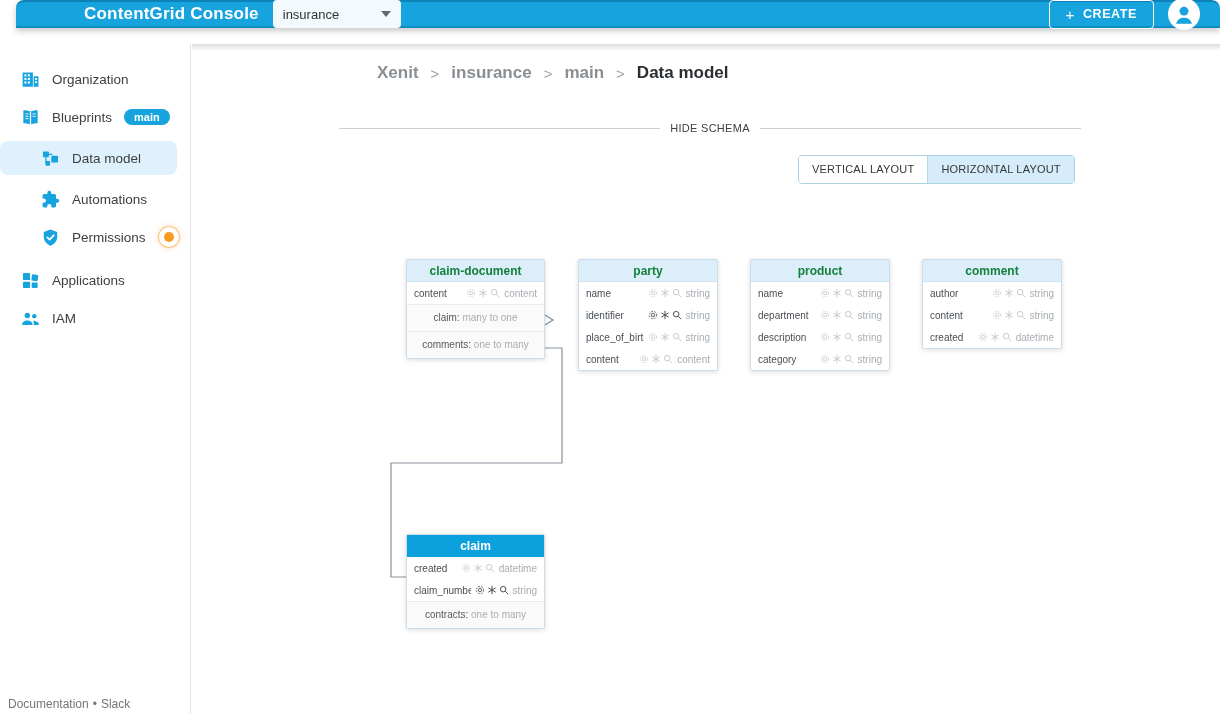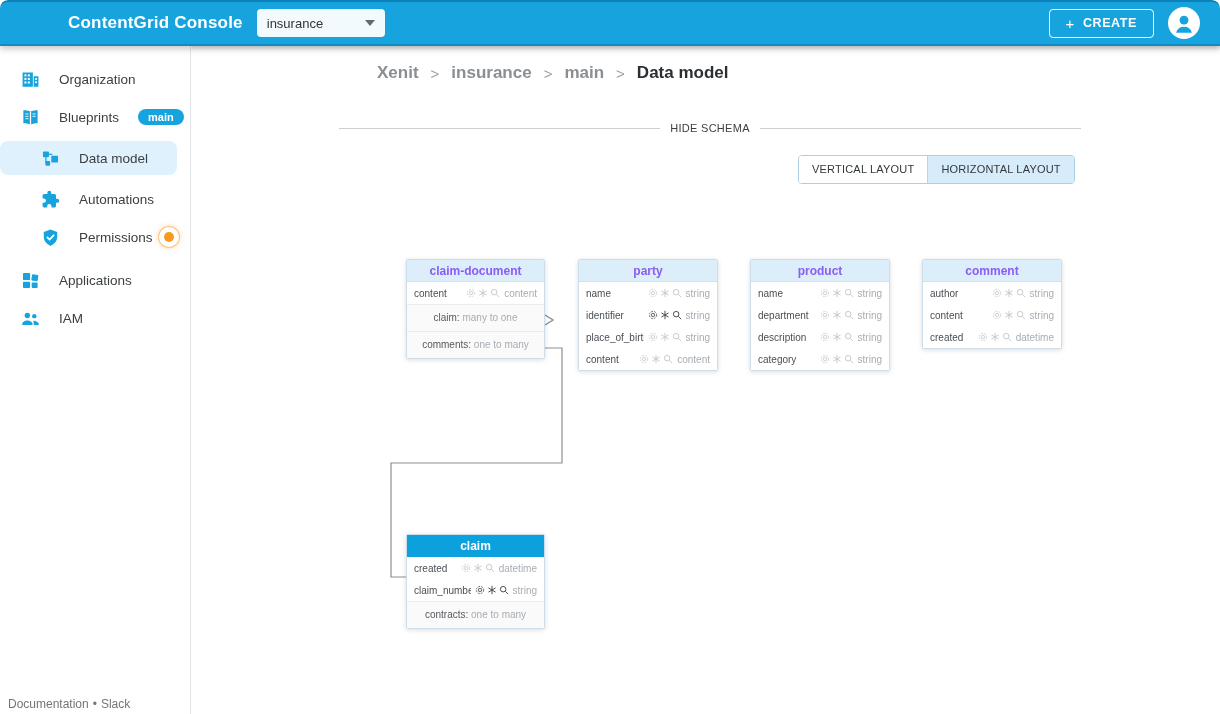"ContentGrid Console" .topbar { height: 46px -> 28px; left: 0 -> 16px }
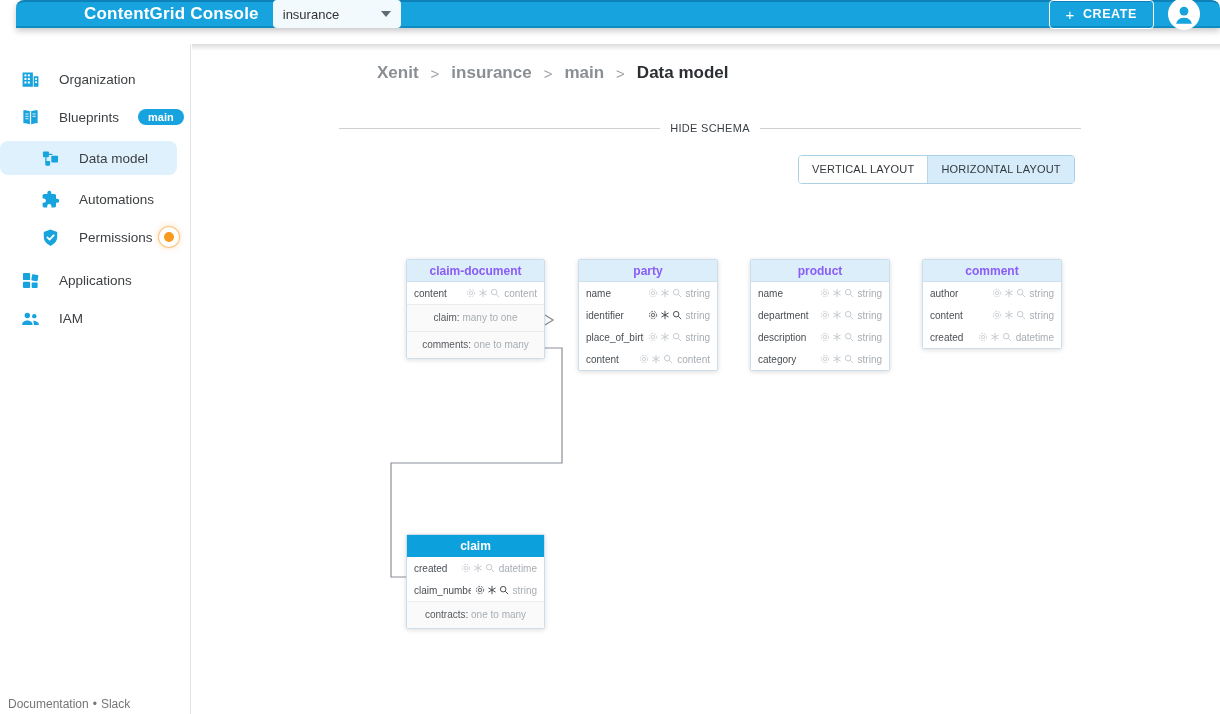"Organization" .side-item { gap: 19px -> 12px }
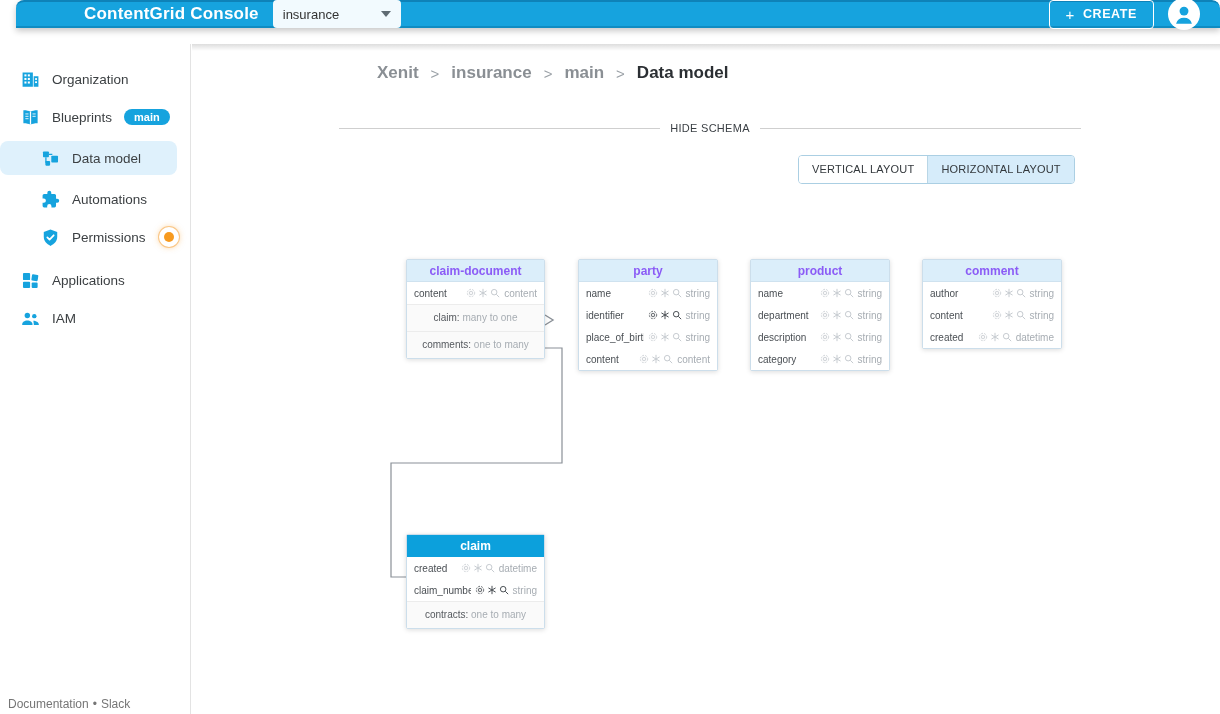"claim-document" .entity-header { color: #8b5cf6 -> #15803d }
